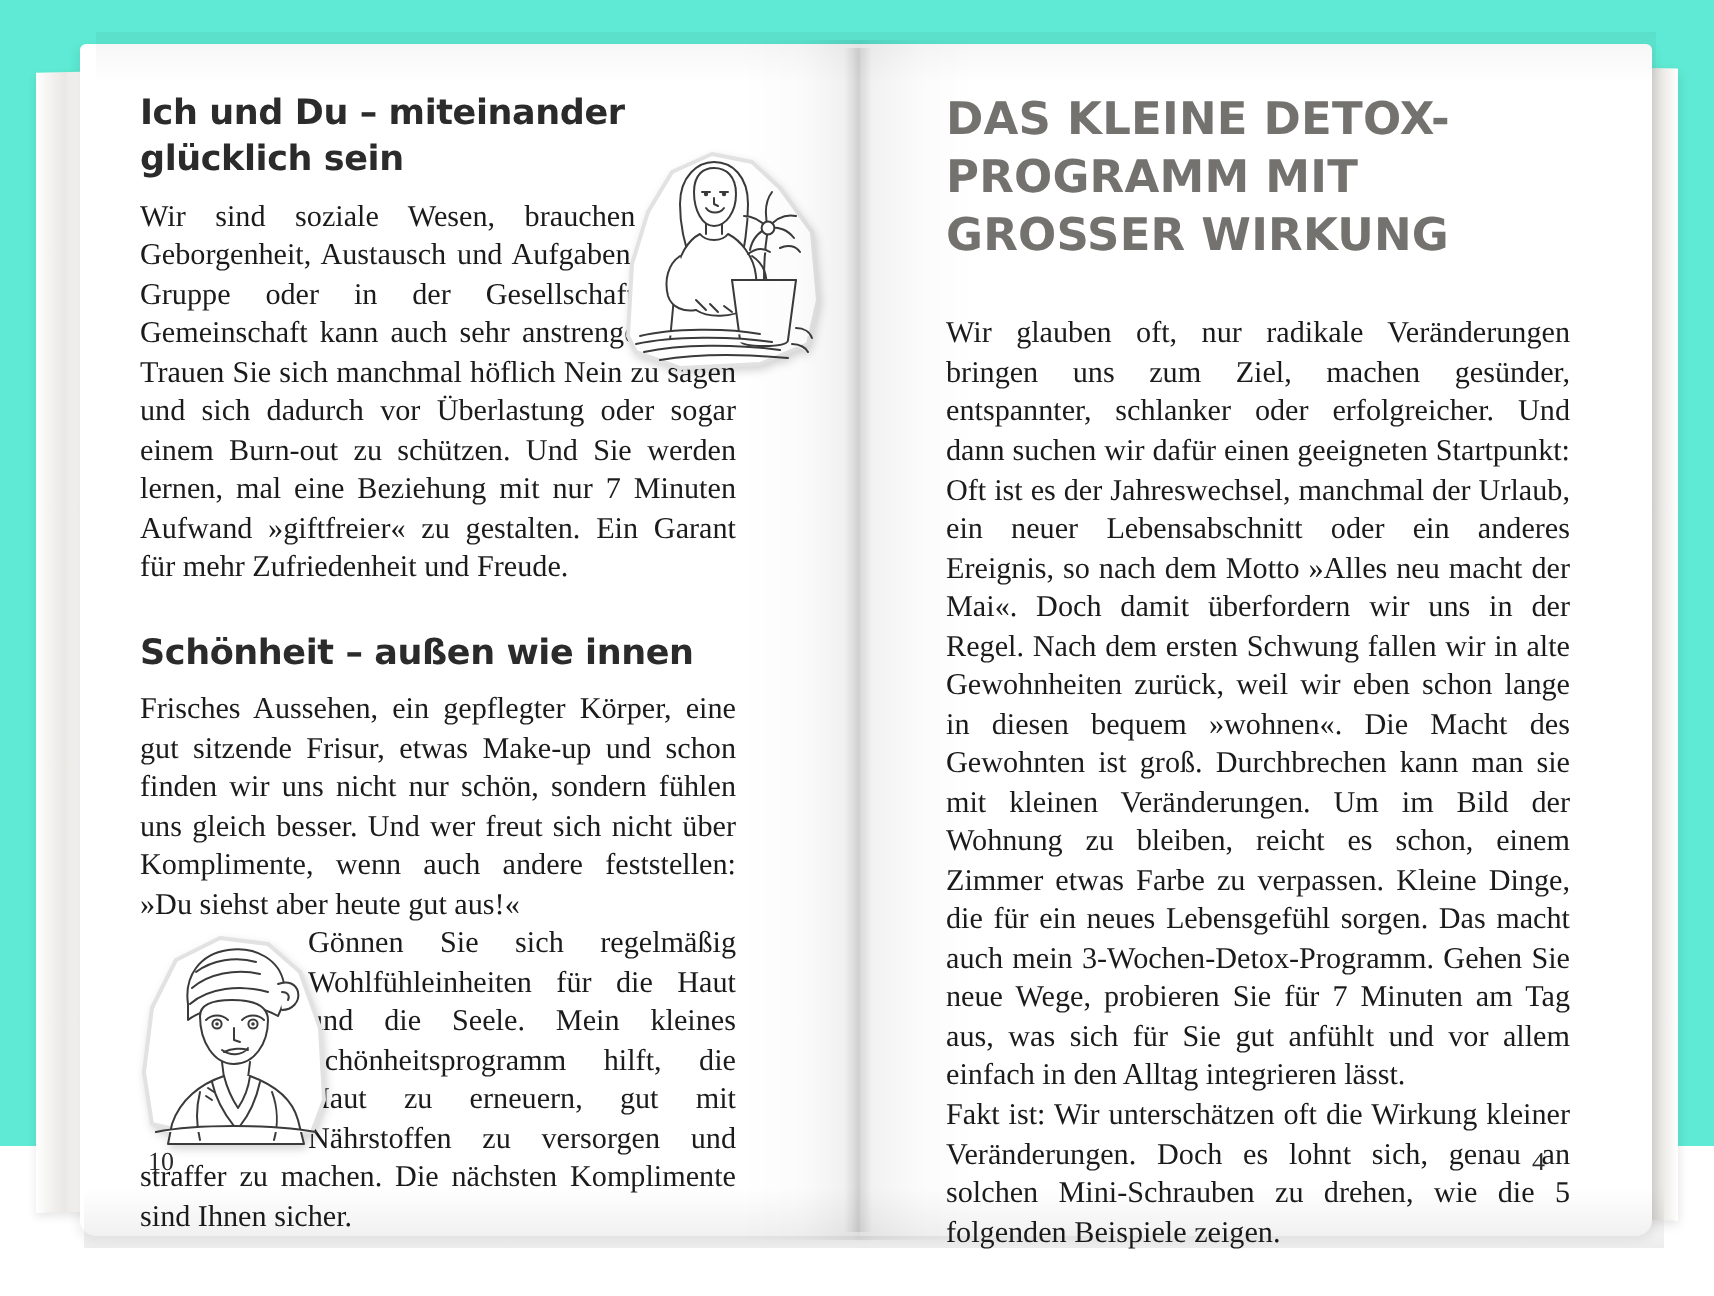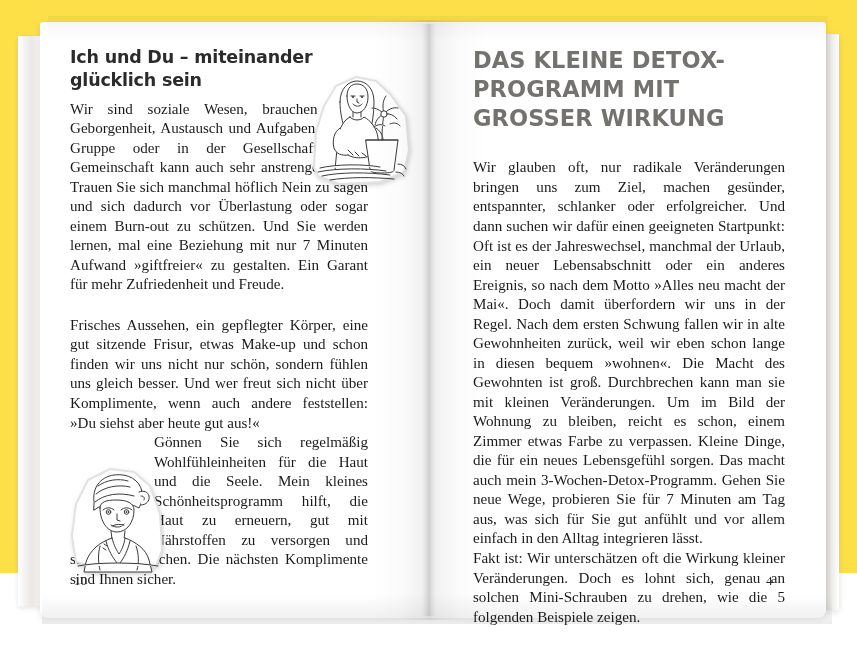"Ich und Du – miteinander" #book-scene { background: #fde047 -> #5eead4 }
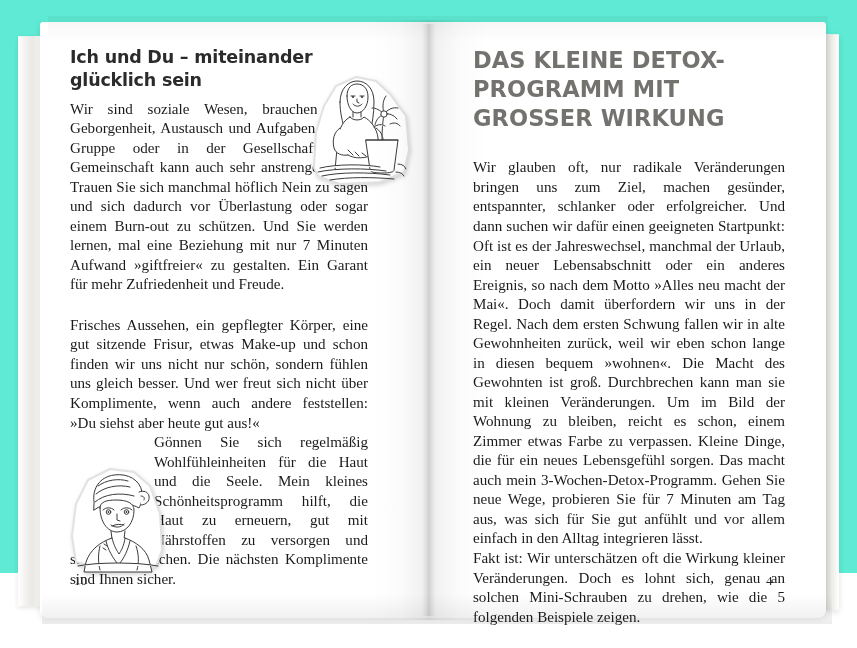"Schönheit – außen wie innen" h2.section-title { html: none -> <h2>Schönheit – außen wie innen</h2> }
